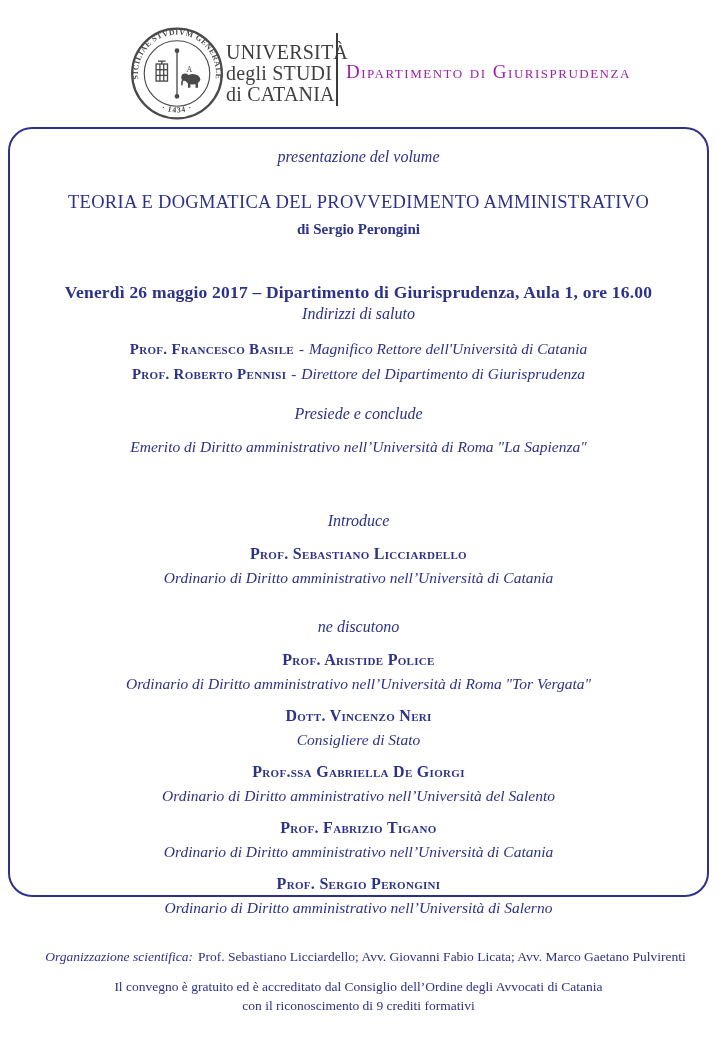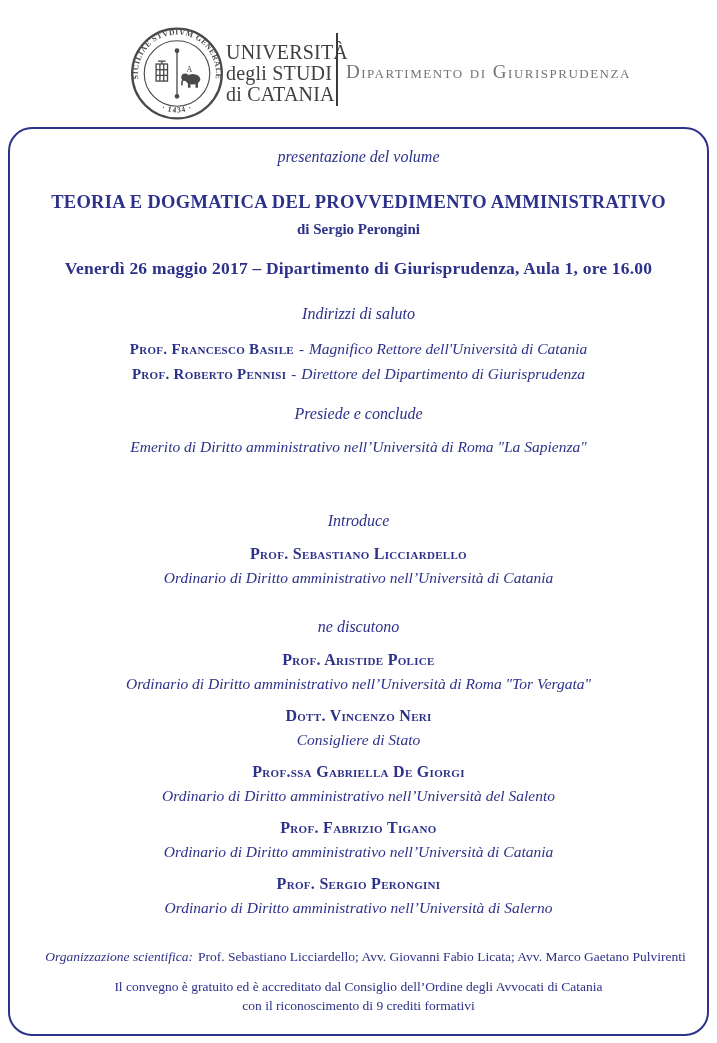"Dipartimento di Giurisprudenza" .dept { color: #737373 -> #a21caf }
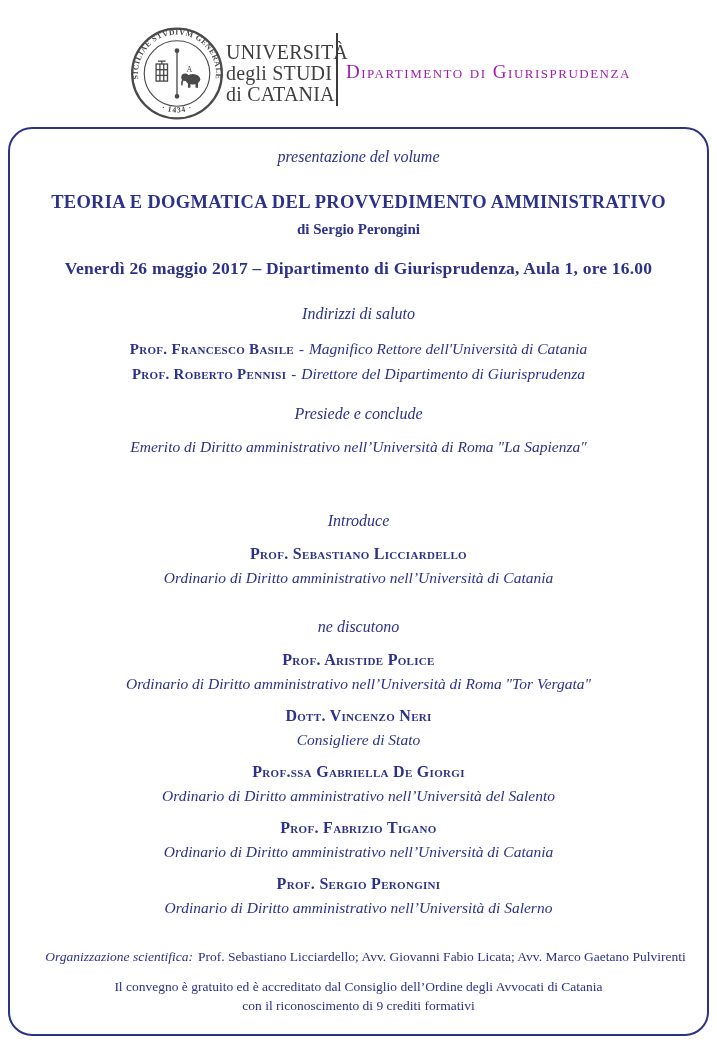"presentazione del volume" .box { height: 909px -> 770px }
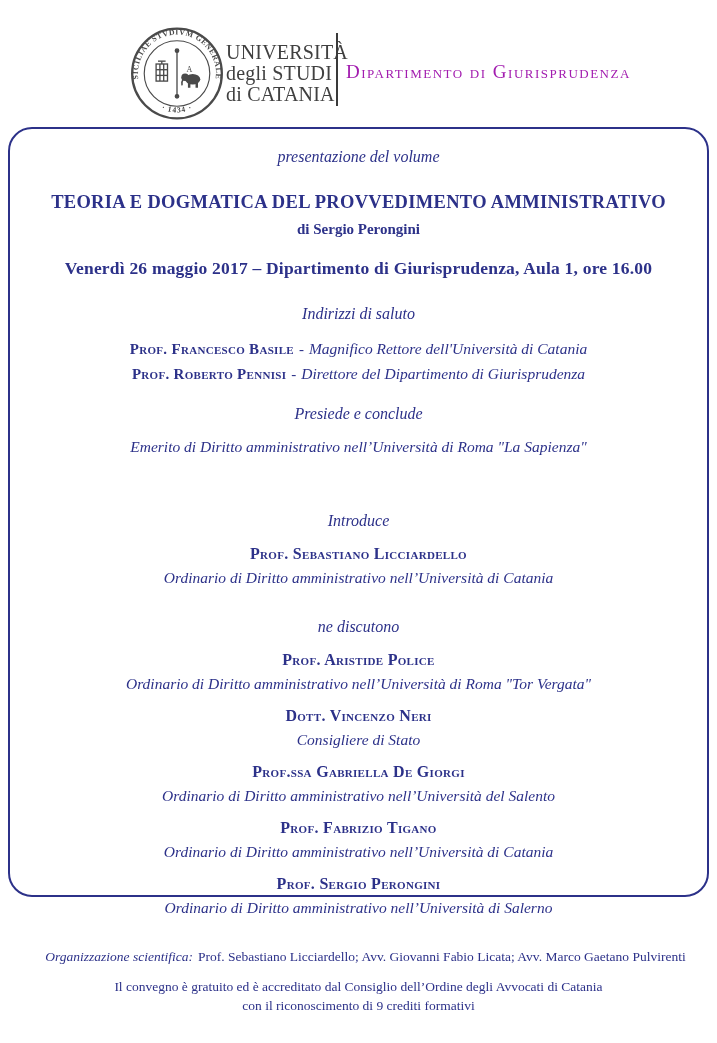"TEORIA E DOGMATICA DEL PROVVEDIMENTO" .event-title { font-weight: bold -> normal }
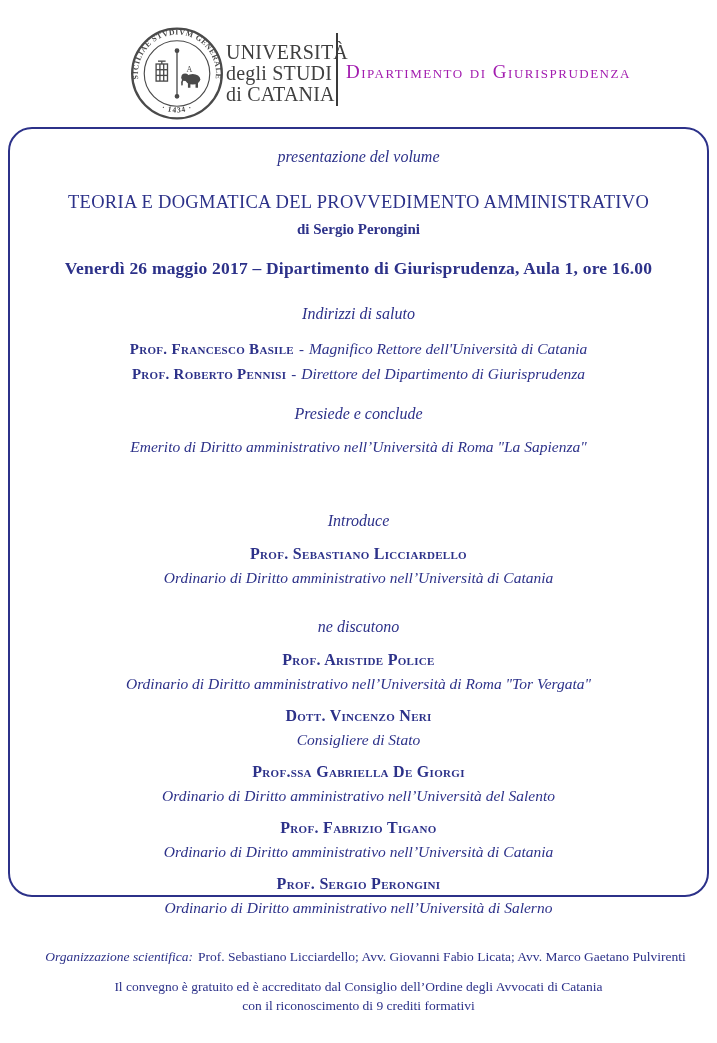"Venerdì 26 maggio 2017 –" .event-date { margin-top: none -> 24px }
